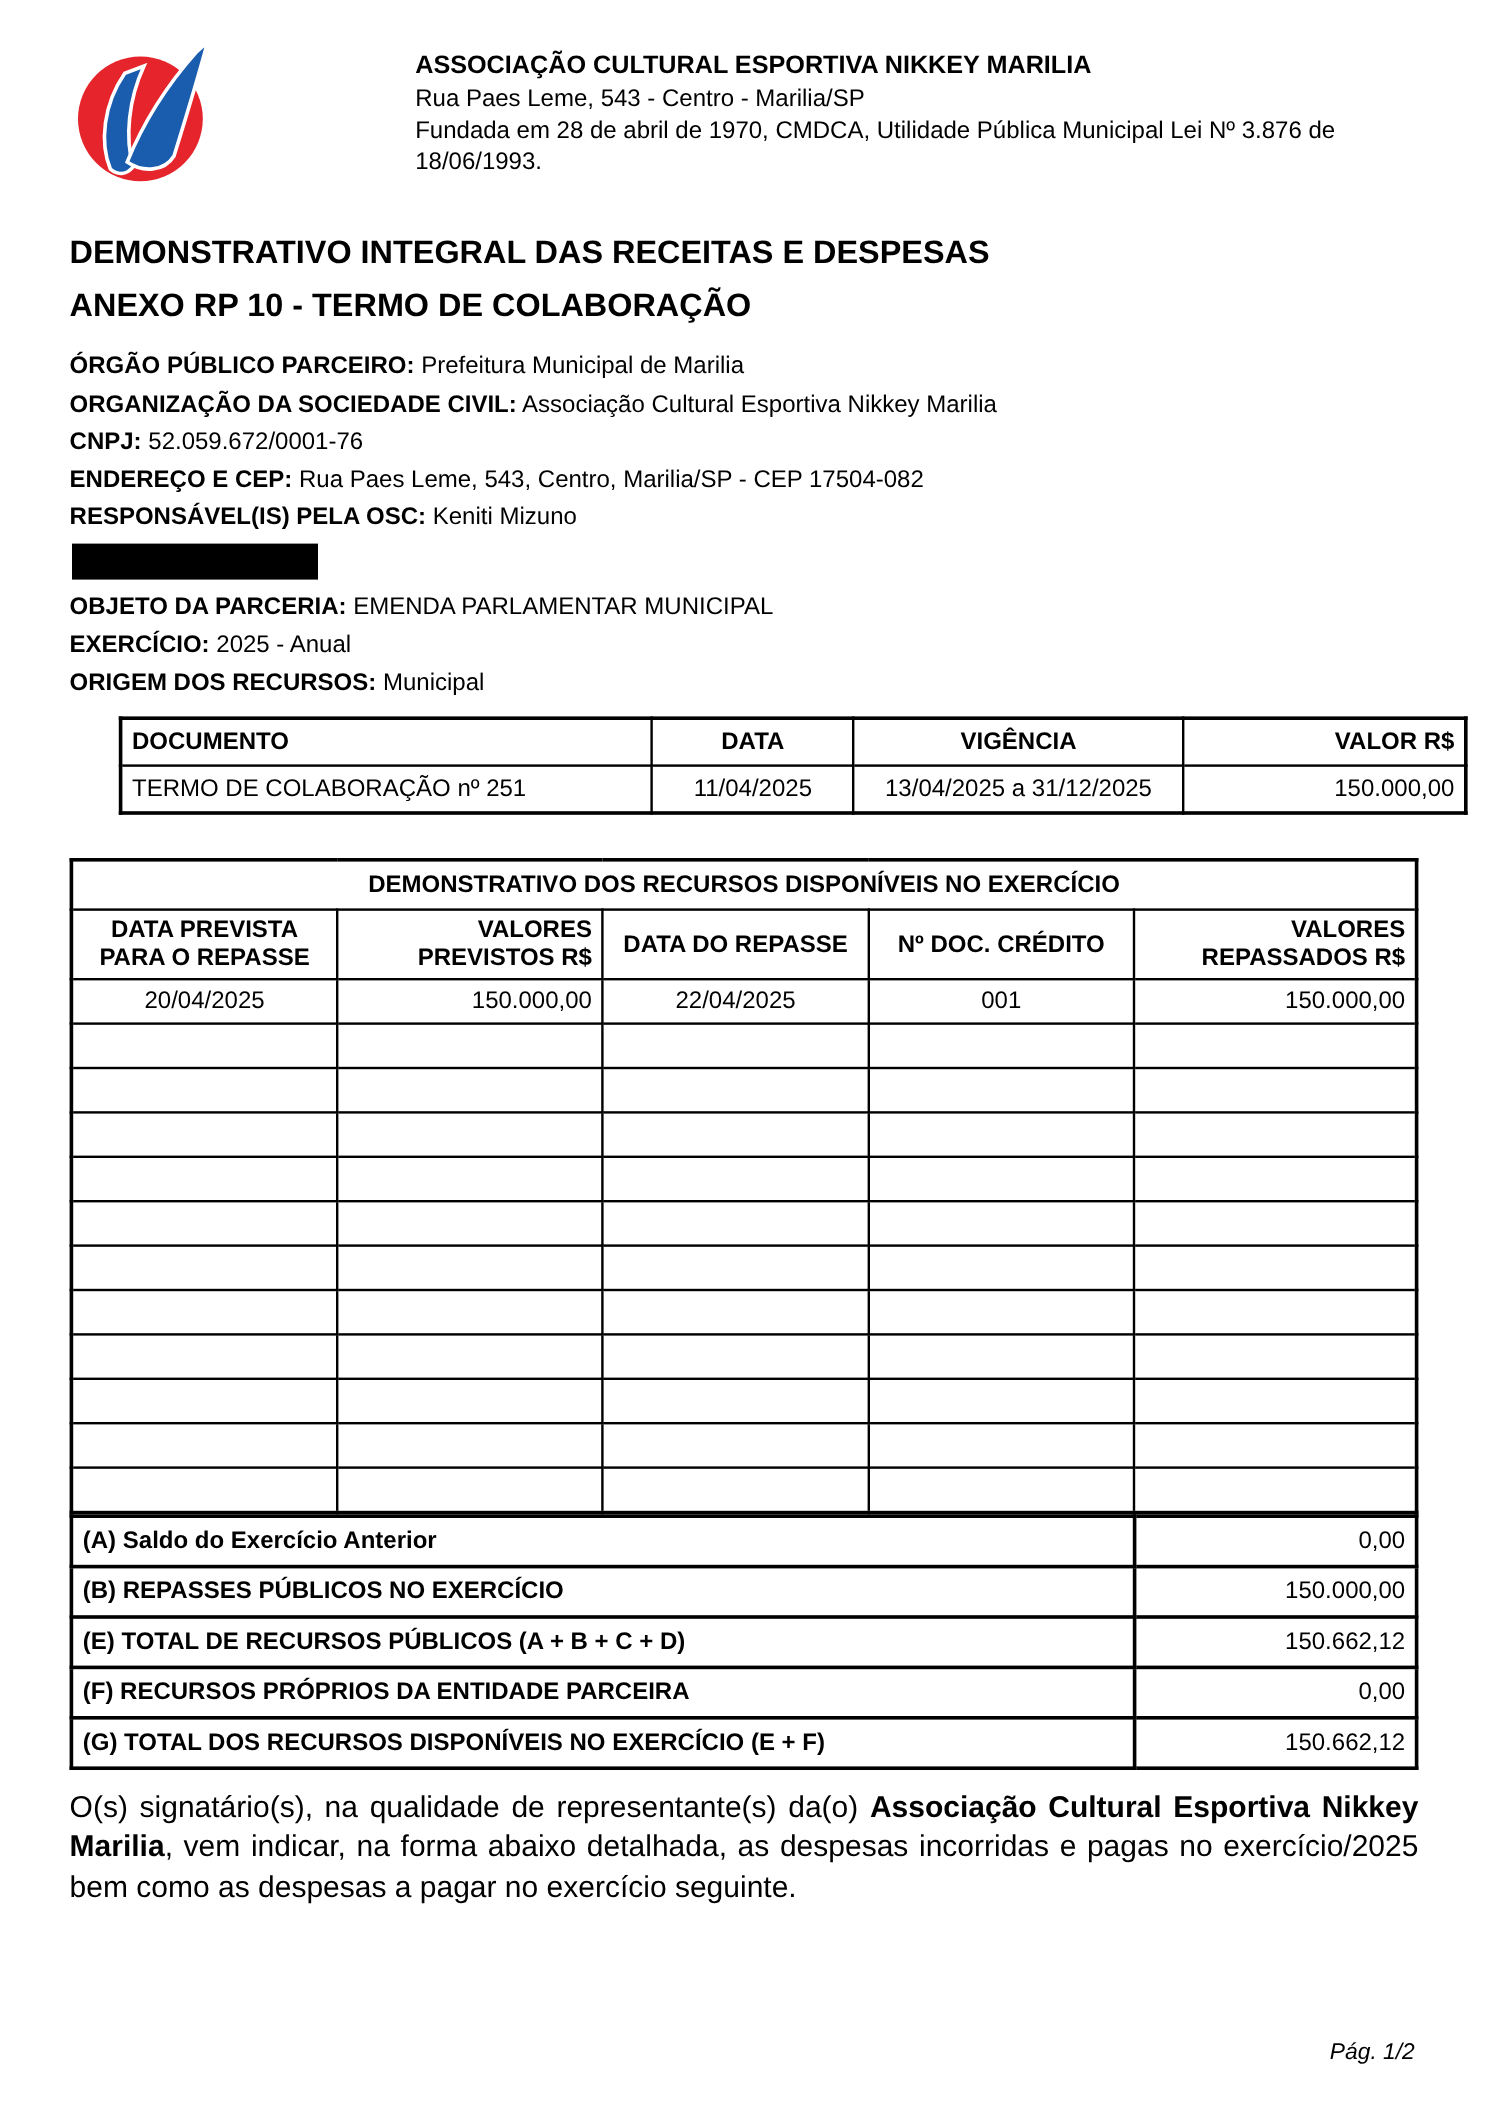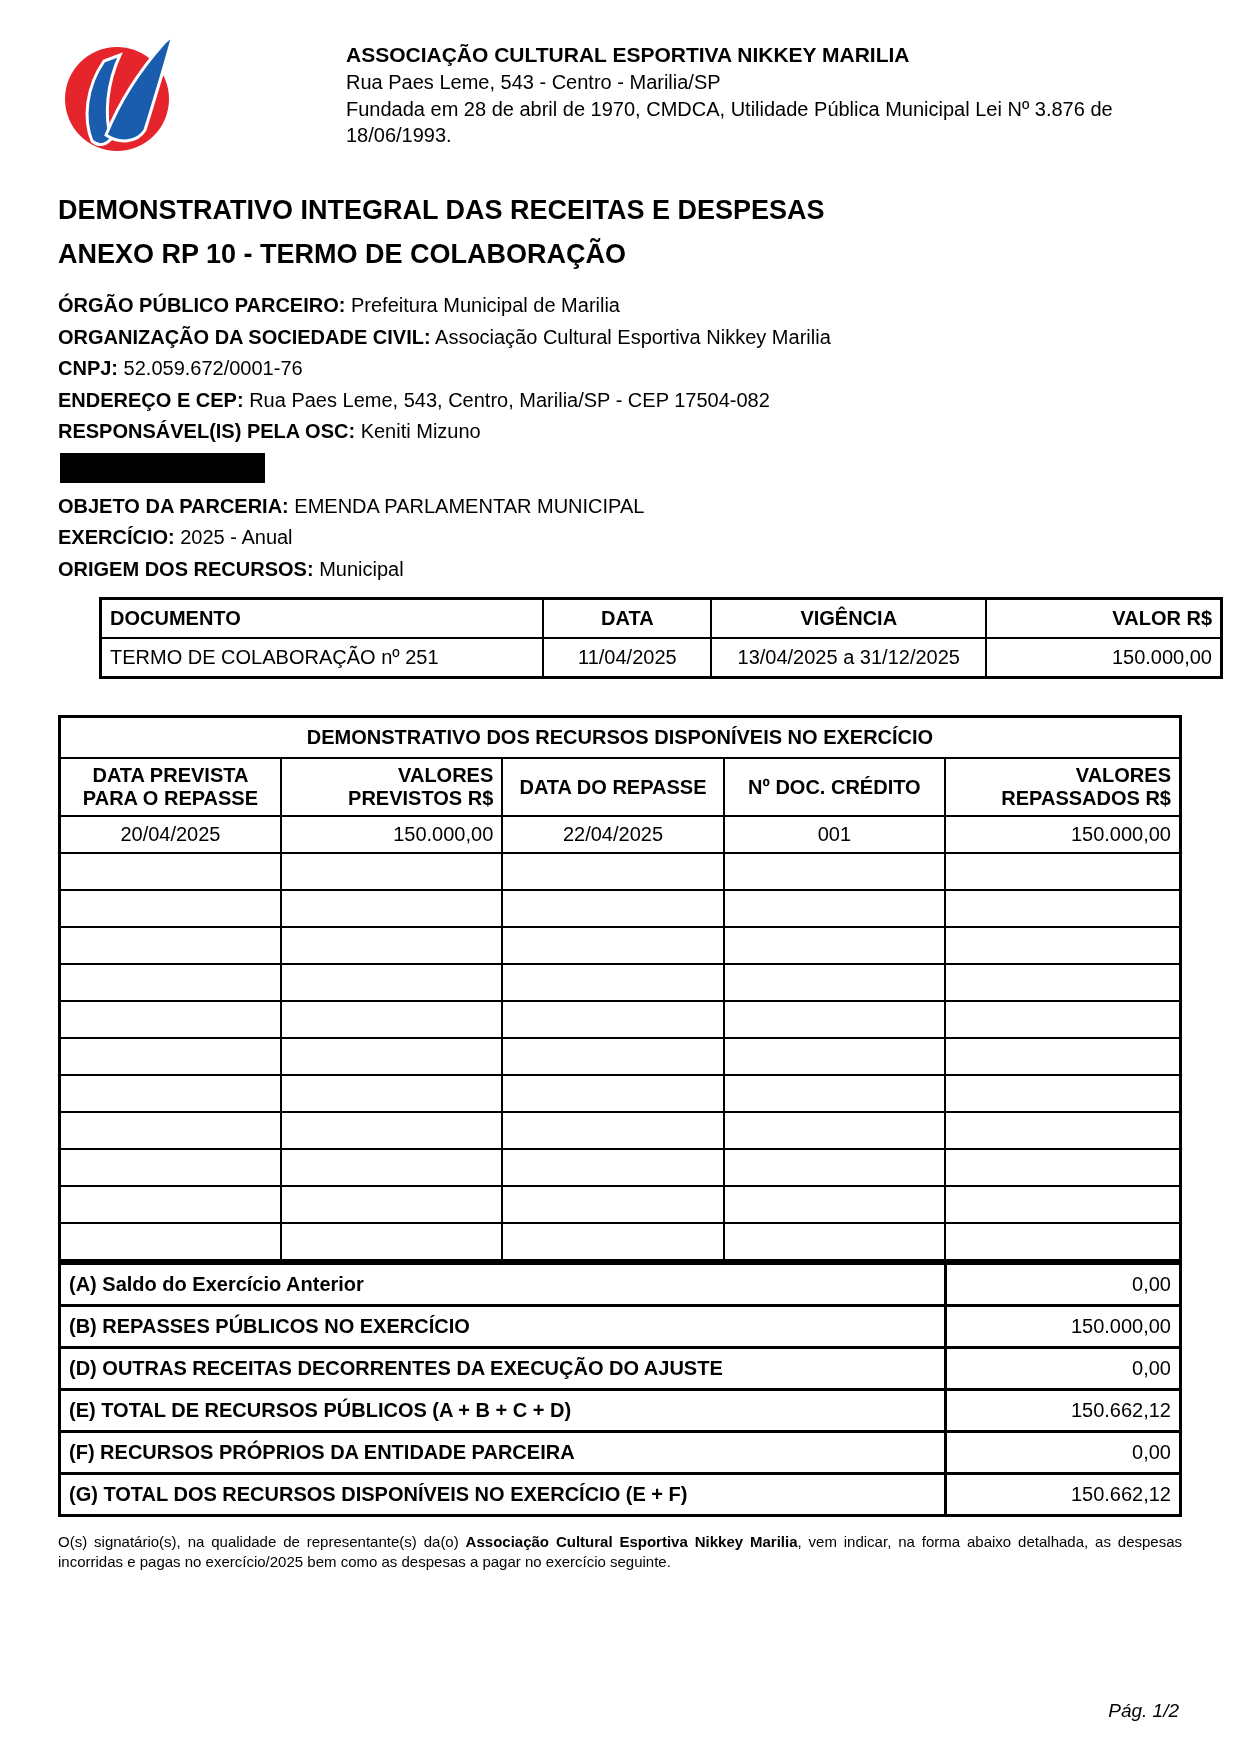"(D) OUTRAS RECEITAS DECORRENTES DA" tr { html: <tr> <td>(D) OUTRAS RECEITAS DECORRENTES DA EXECUÇÃO DO AJUSTE</td> <td>0,00</td> </tr> -> none }
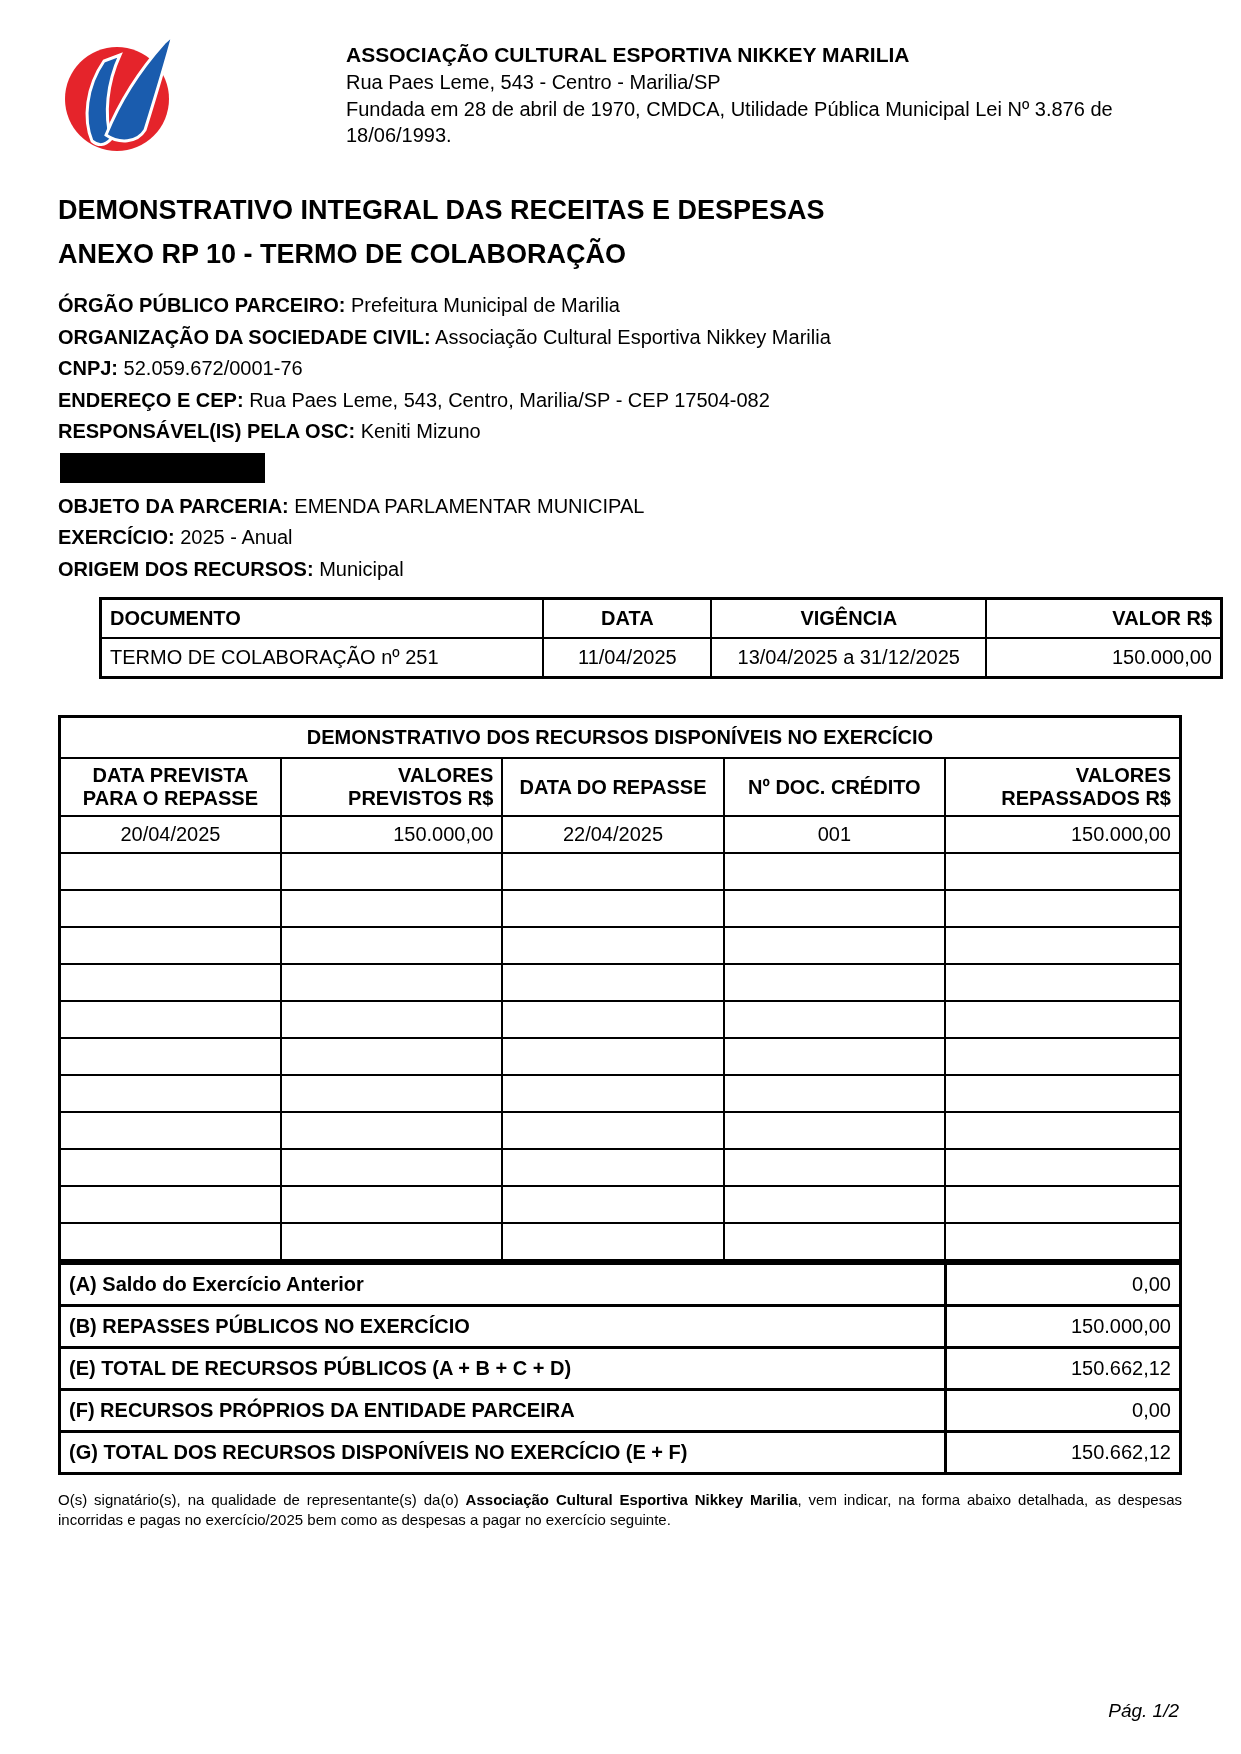"O(s) signatário(s), na qualidade de" .closing { font-size: 15px -> 25px }
